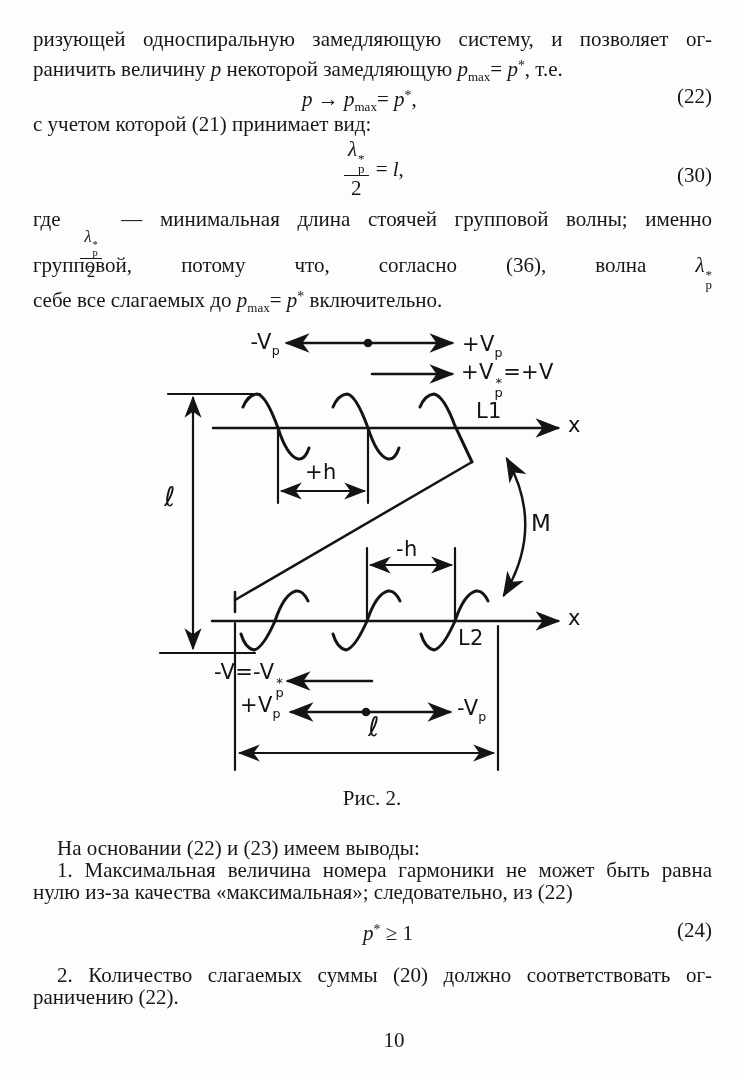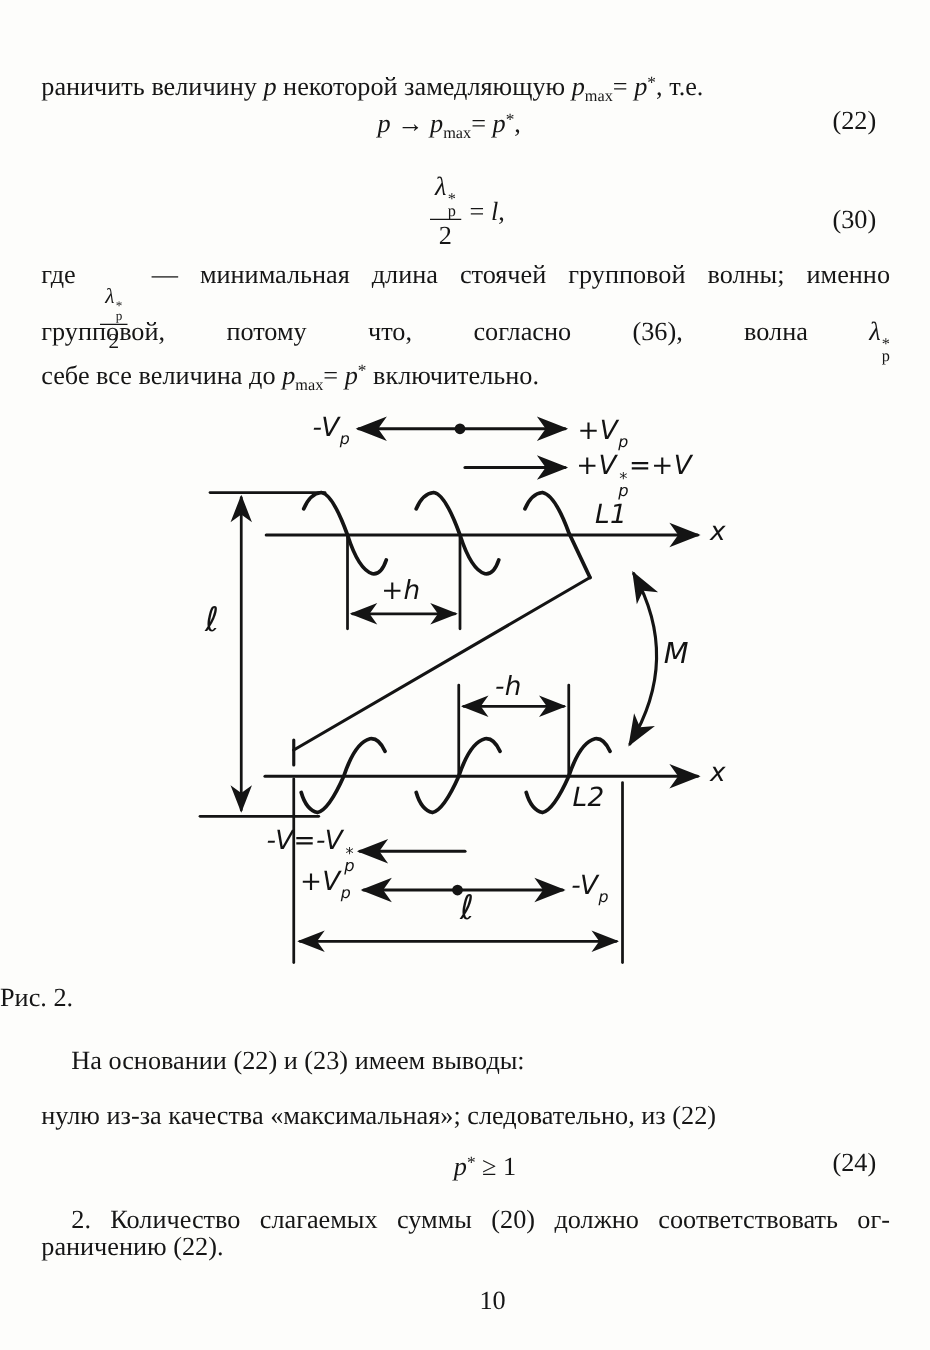"ризующей односпиральную замедляющую" div.bline { html: none -> <div><span>ризующей односпиральную замедляющую систему, и позволяет ог-</span></div> }
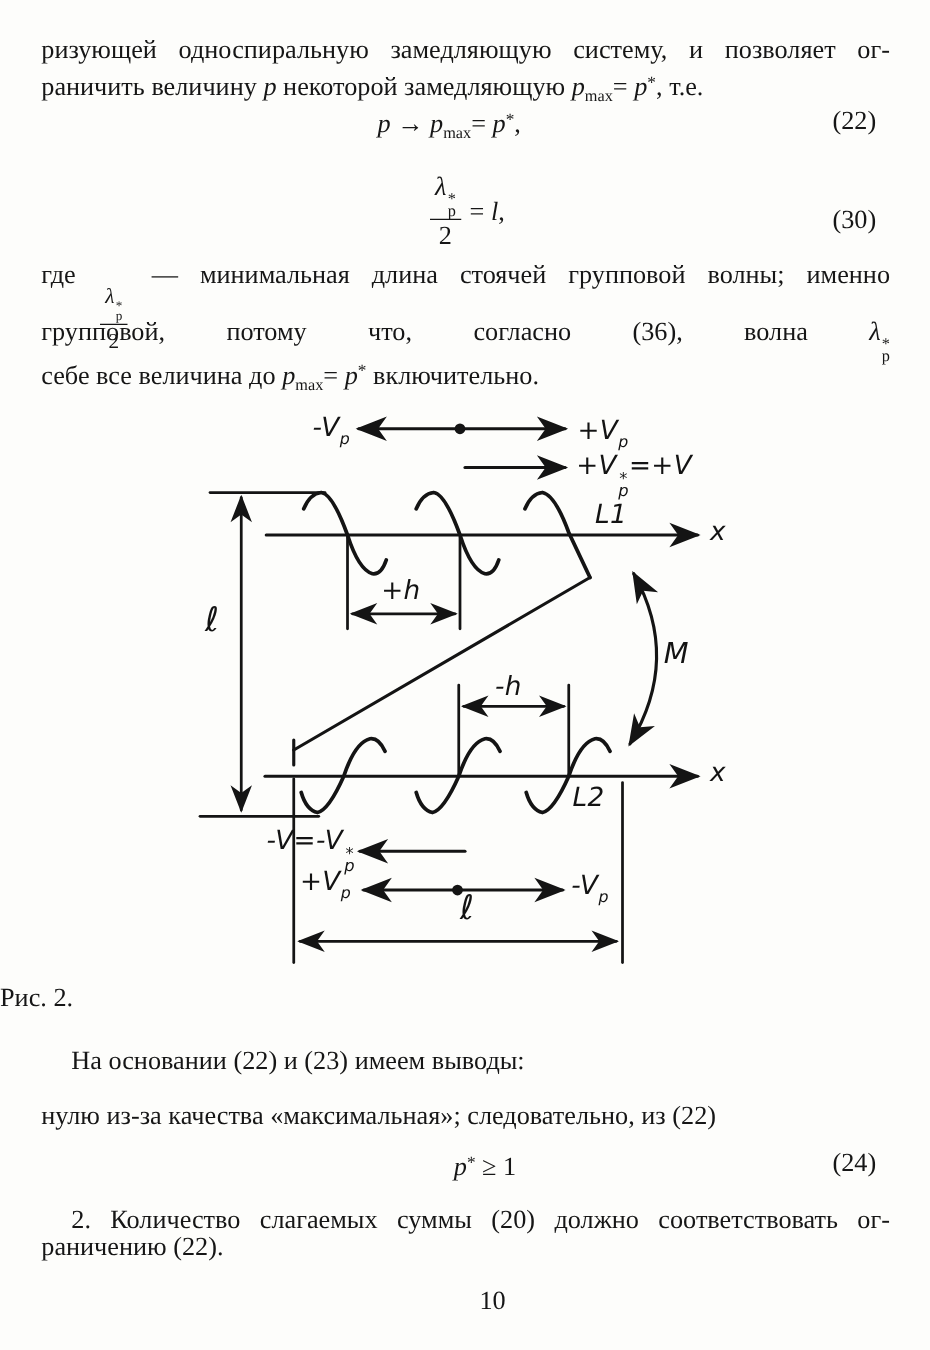"(22)" .eqnum { text-align: none -> right }
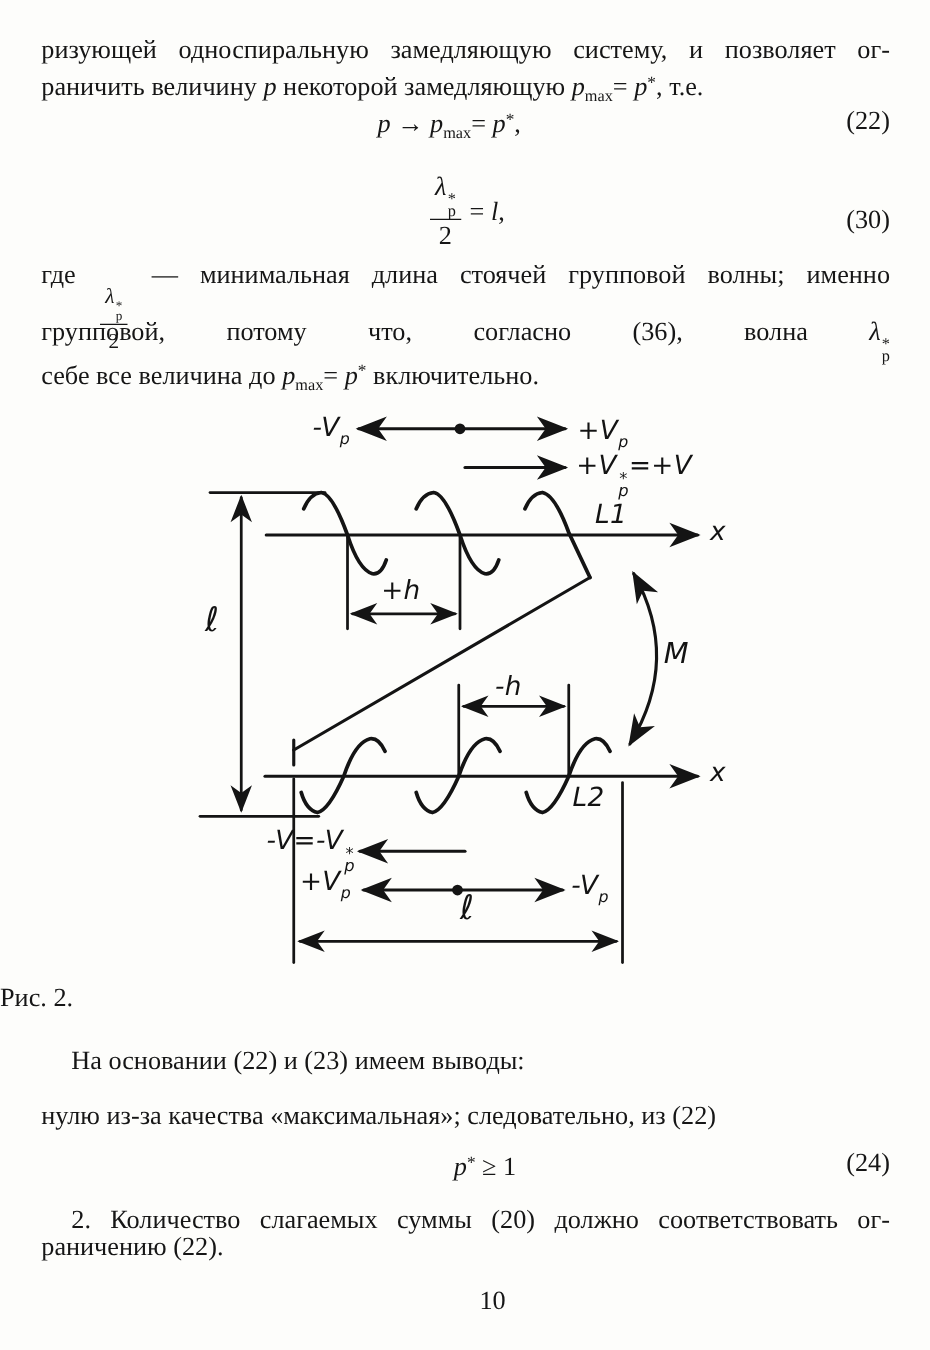"с учетом которой (21) принимает" div.bline { html: none -> <div><span>с учетом которой (21) принимает вид:</span></div> }
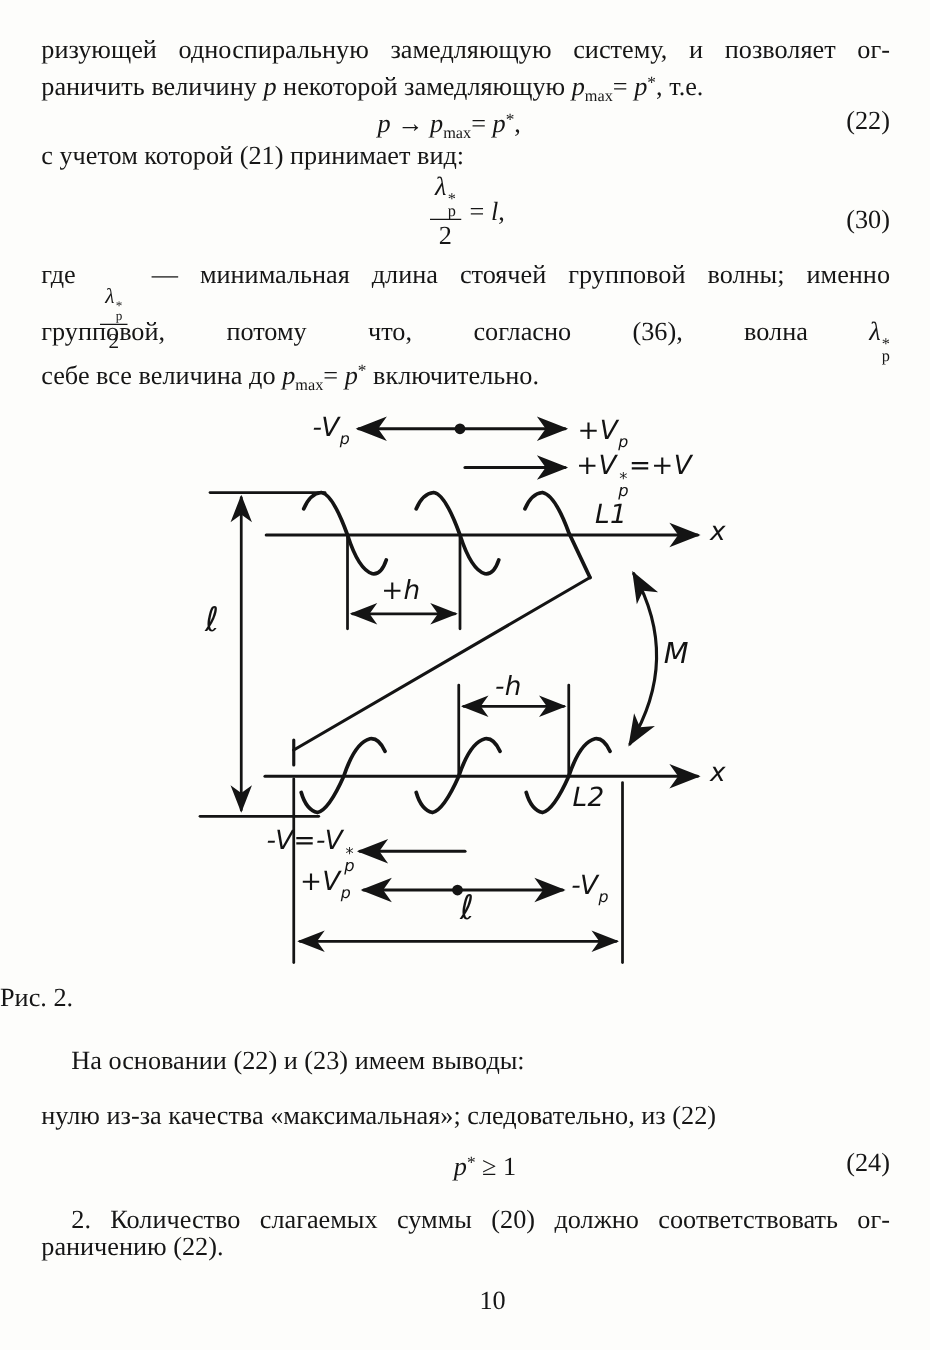"себе все величина до" span { text: величина -> слагаемых }
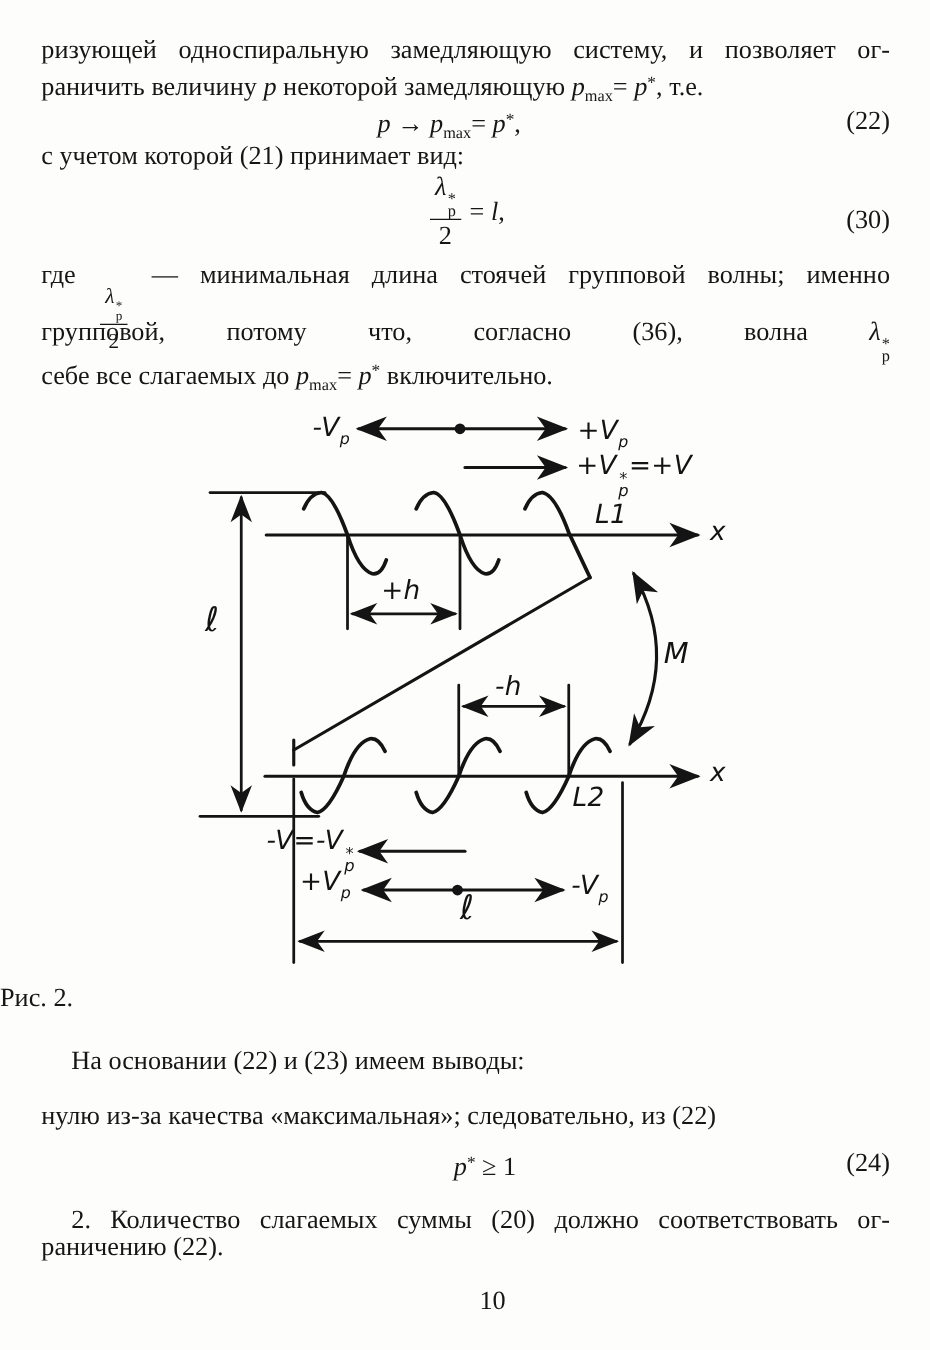"-Vp" .fig-label { font-style: italic -> none }
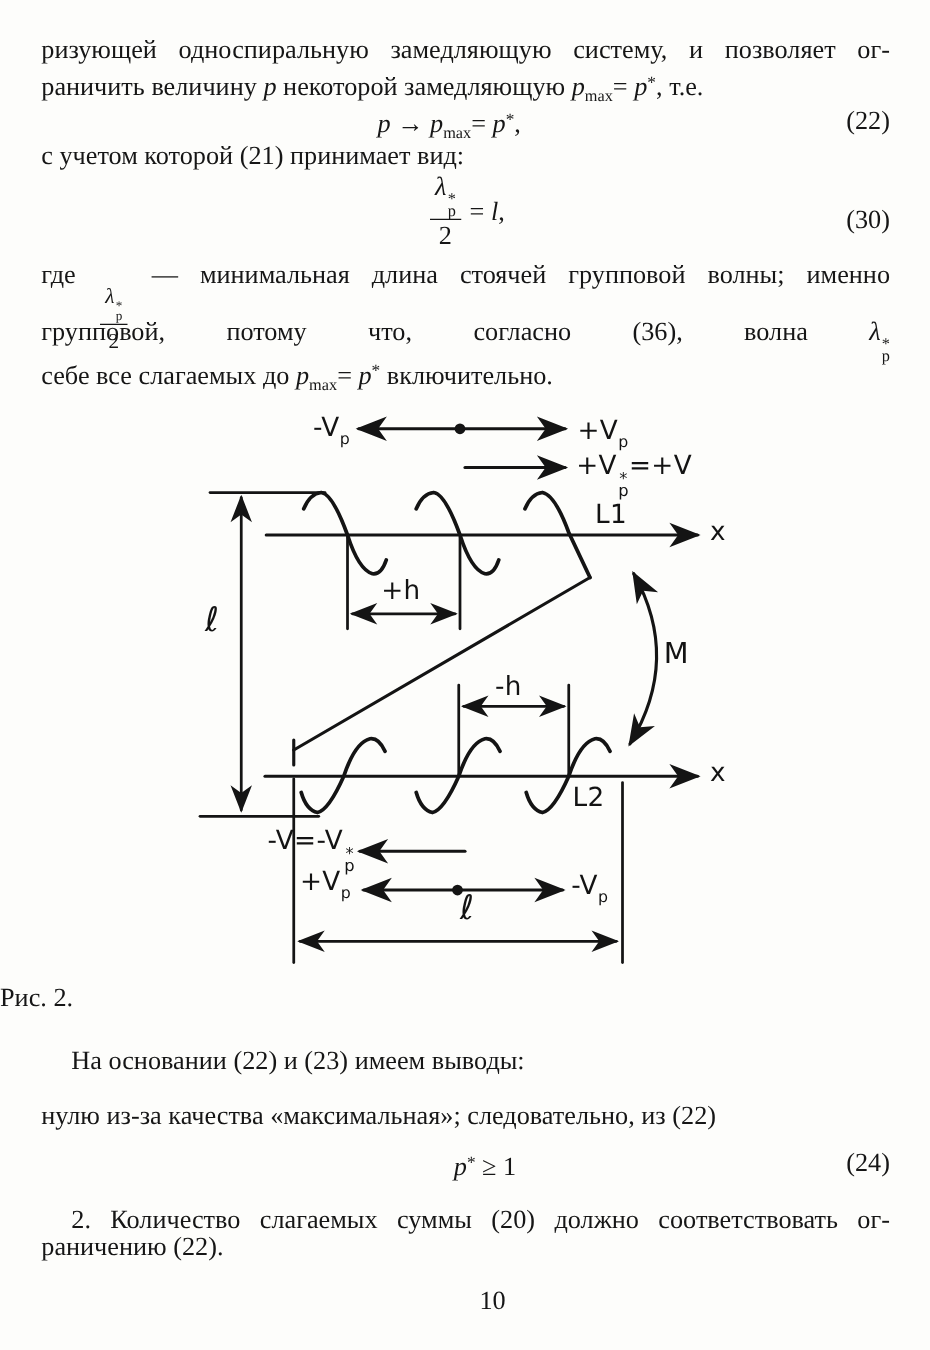"Рис. 2." .caption { text-align: left -> center }
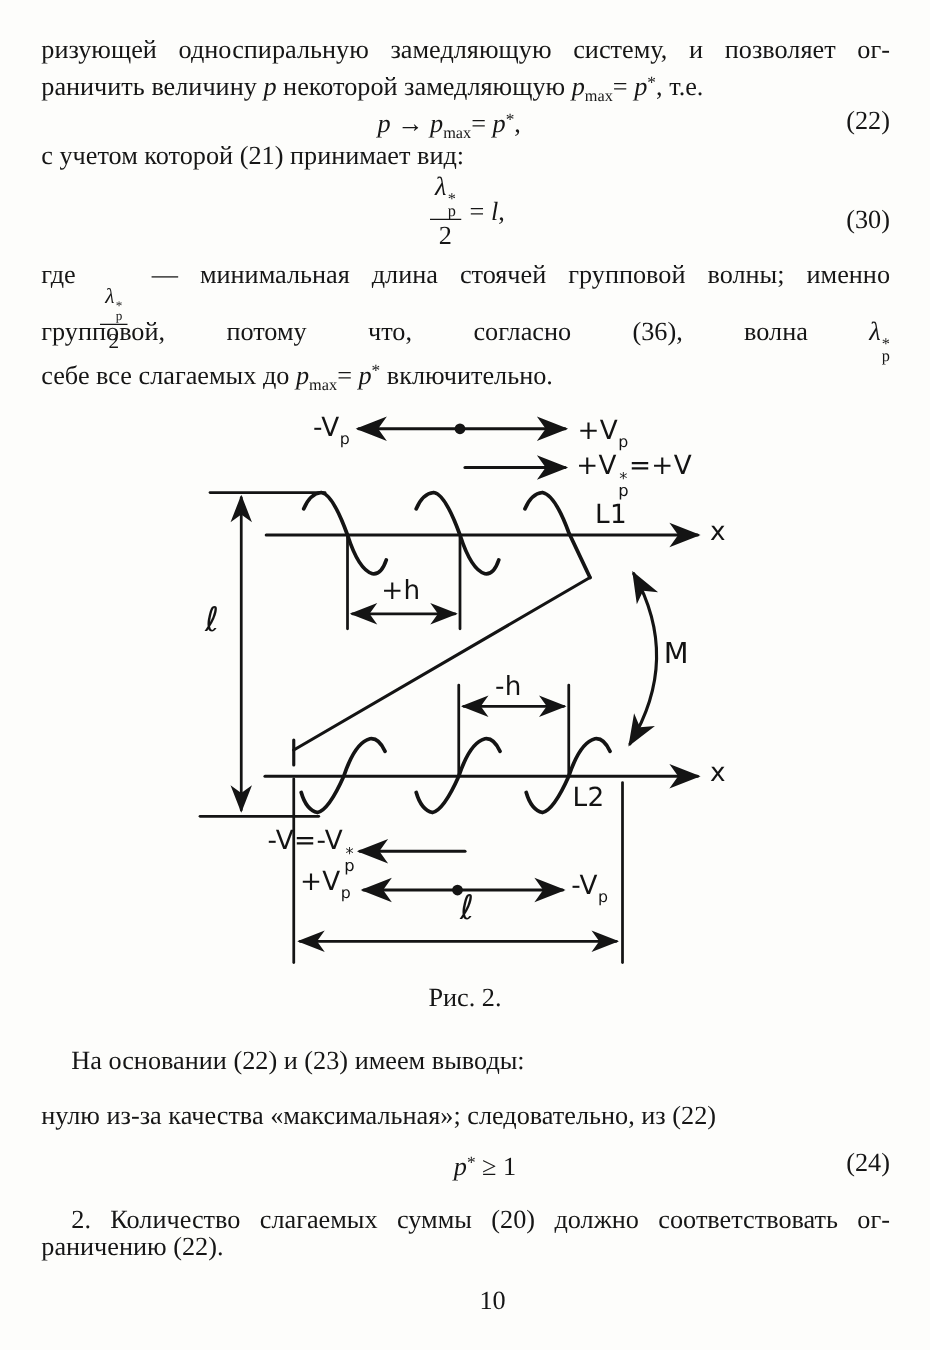"1. Максимальная величина номера" div.bline { html: none -> <div><span>1. Максимальная величина номера гармоники не может быть равна</span></div> }
